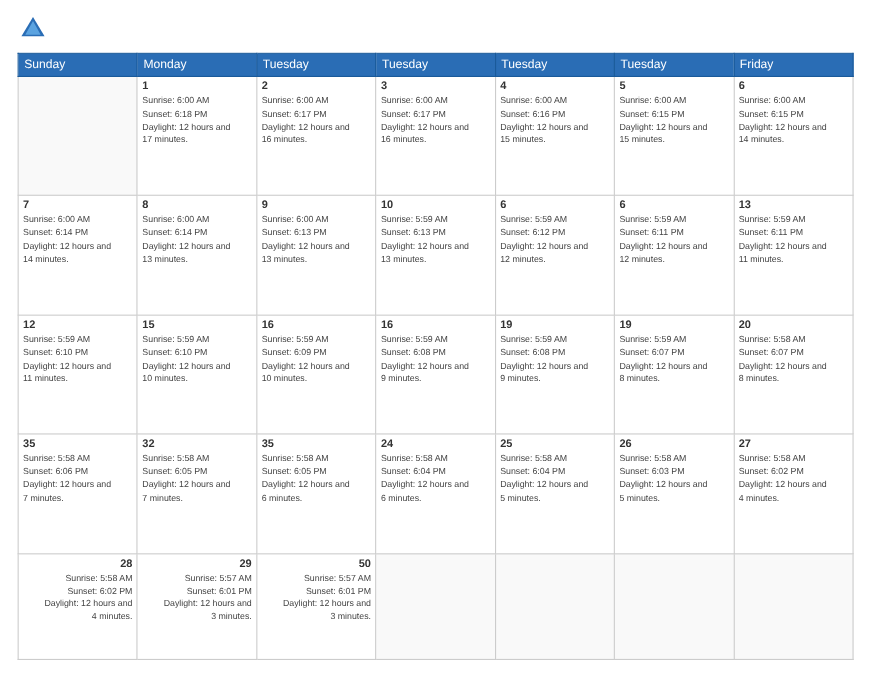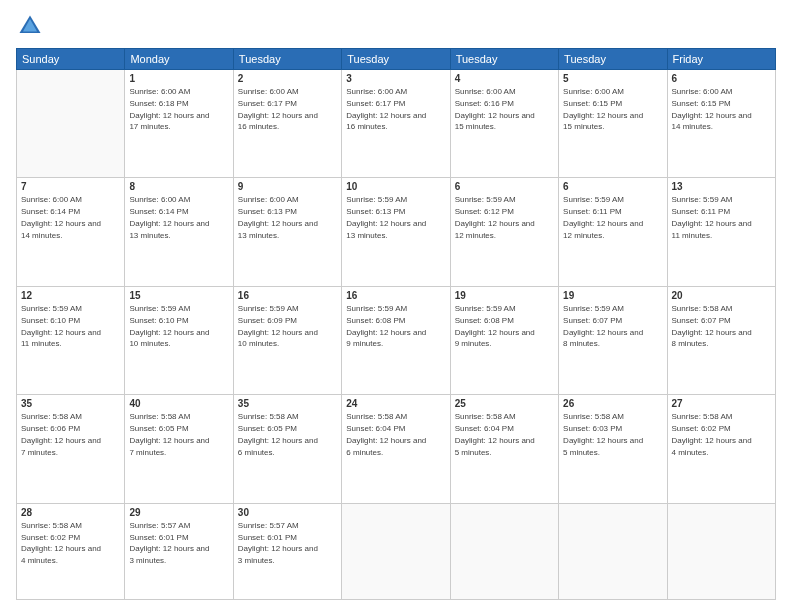"40" span.day-num { text: 40 -> 32 }
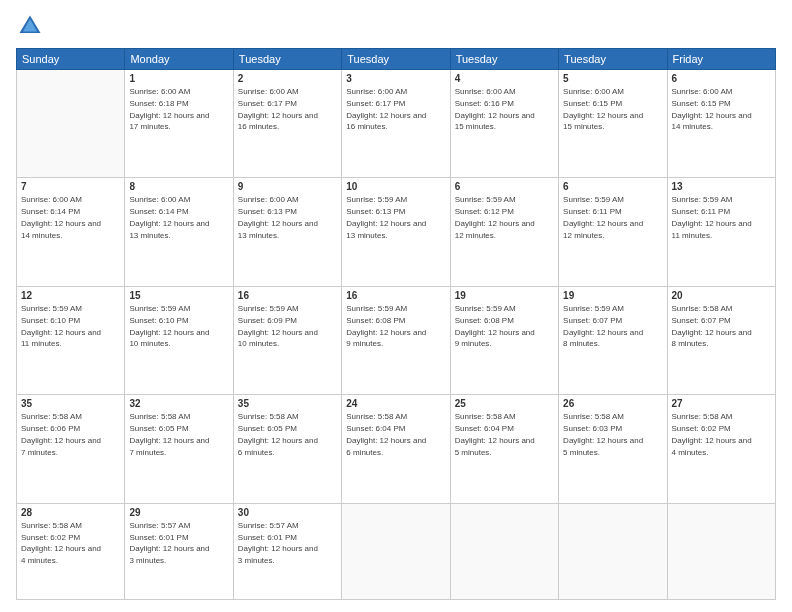"28" tr:last-child td { text-align: none -> right }
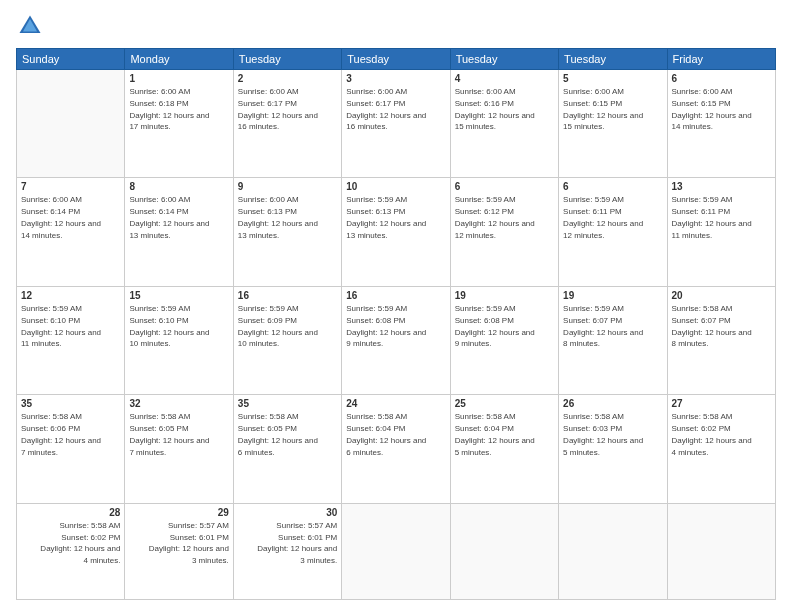"30" span.day-num { text: 30 -> 50 }
